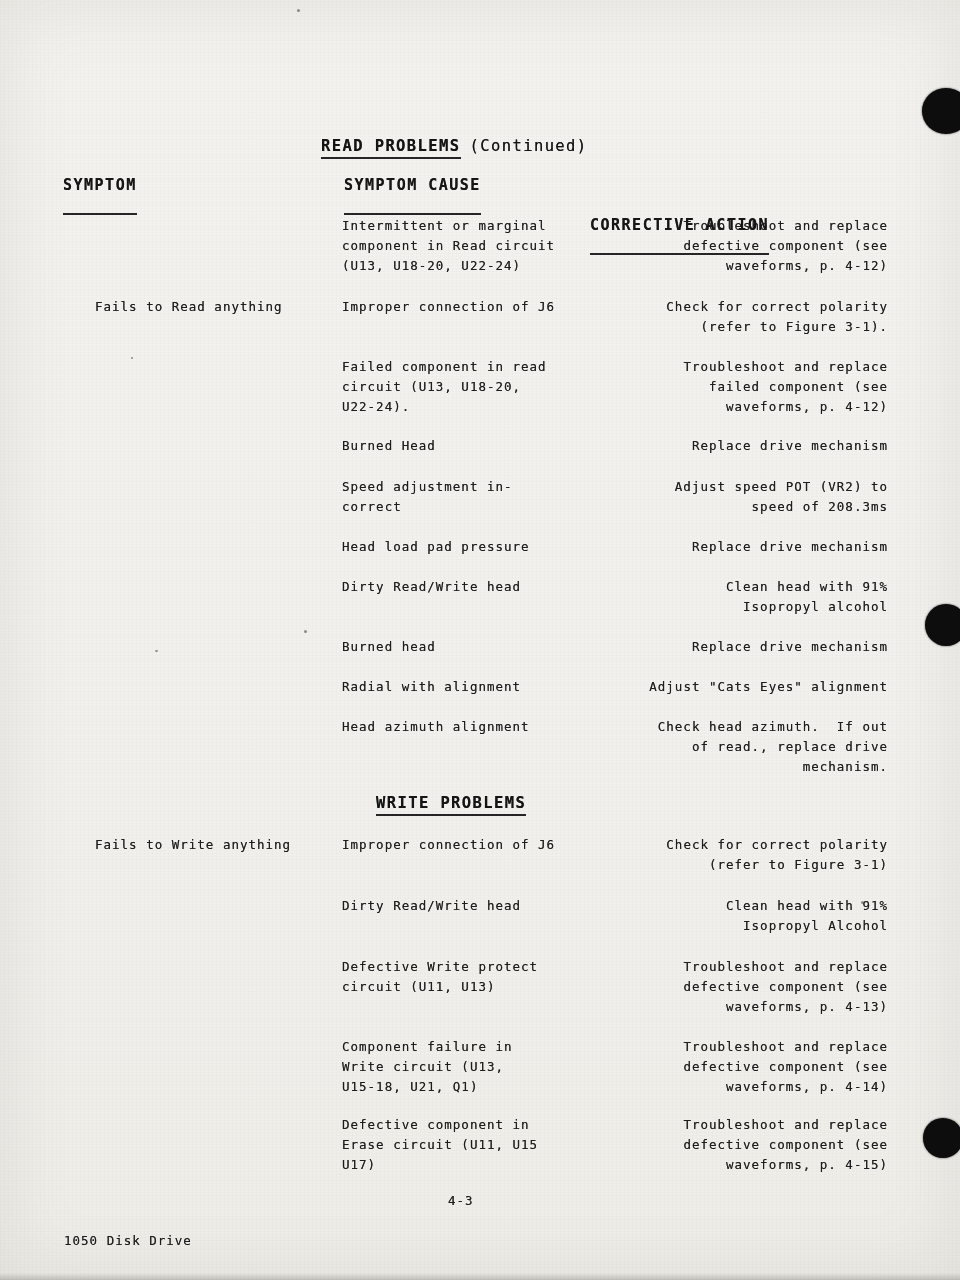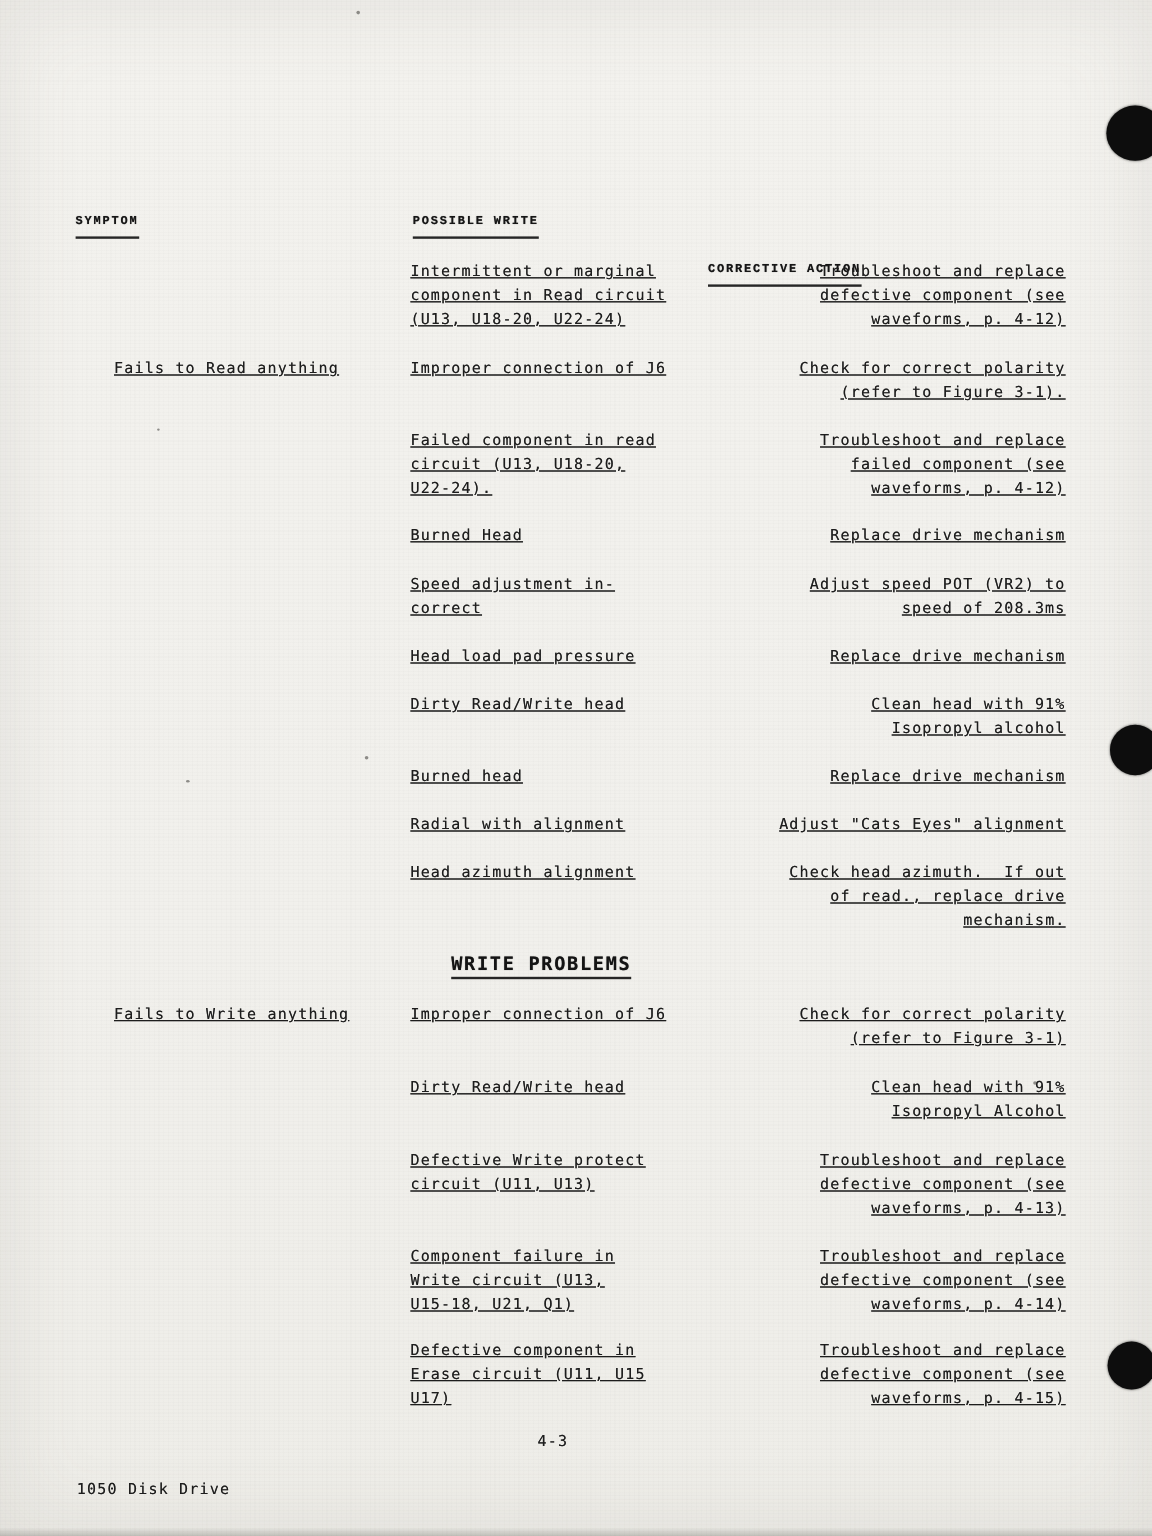"READ PROBLEMS (Continued)" div.heading { html: none -> <div> <span>READ PROBLEMS</span><span>(Continued)</span> </div> }
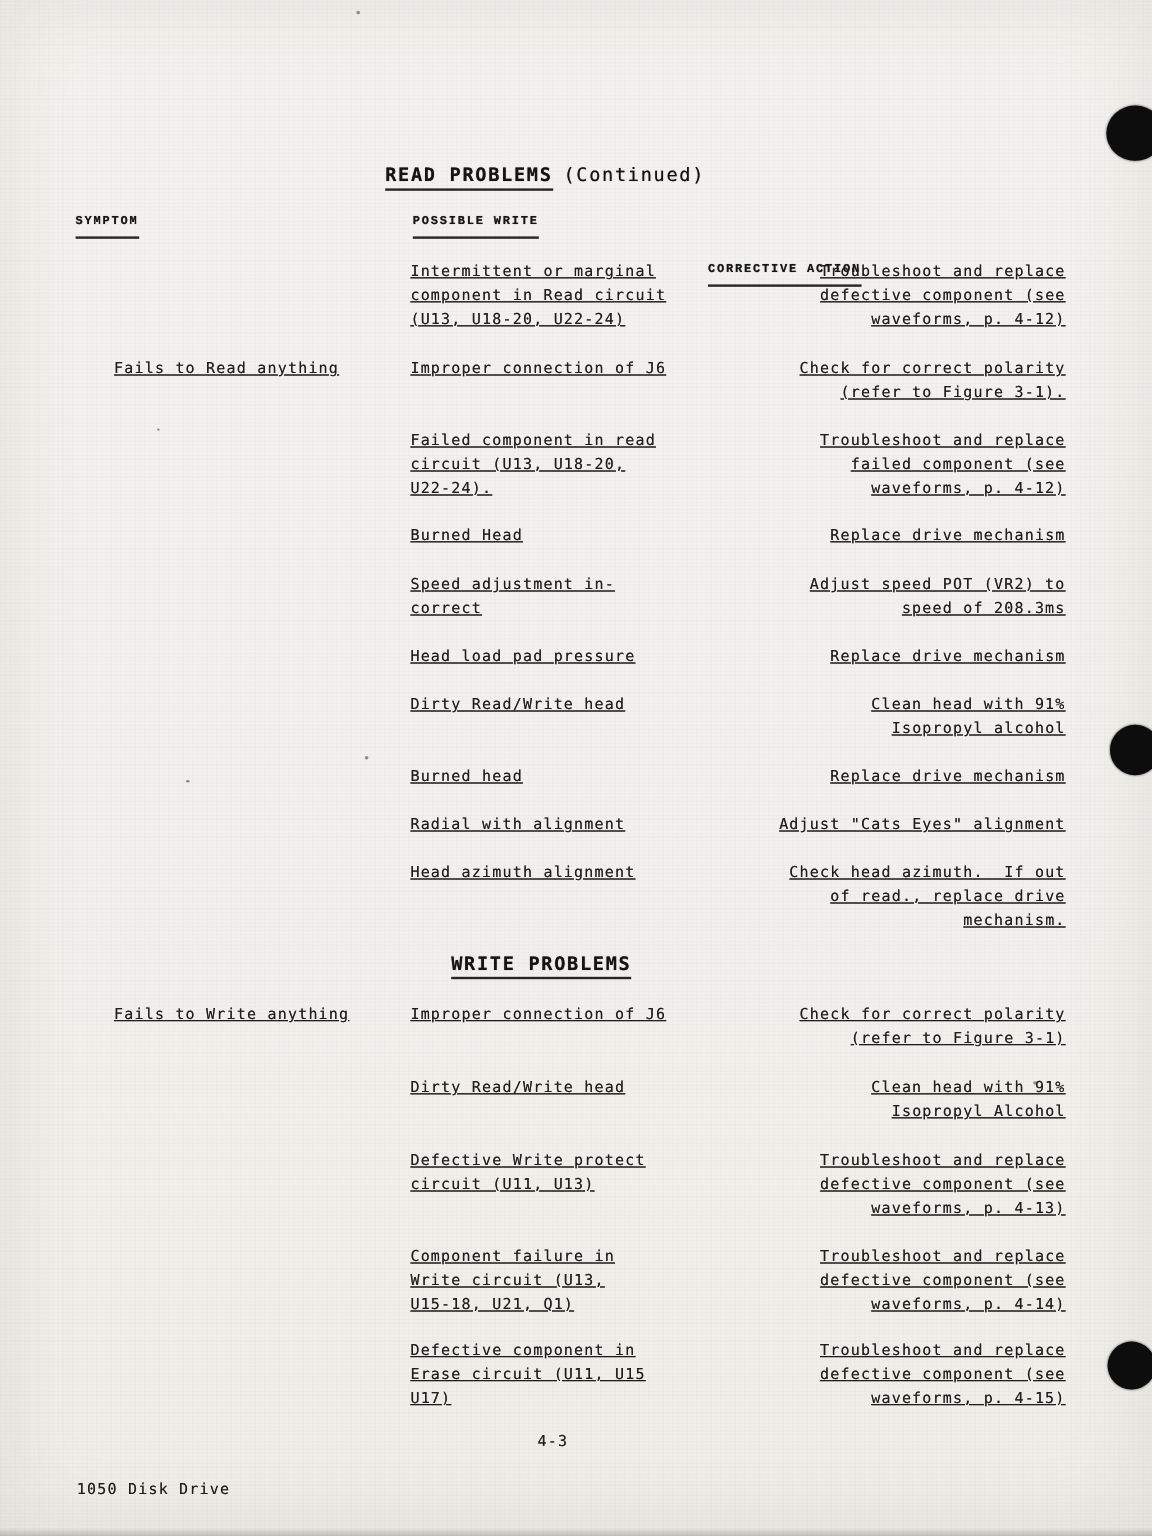"SYMPTOM" .colhead { font-family: Liberation Mono, monospace -> none; font-size: 10px -> 15px; padding-bottom: 2px -> 18px }
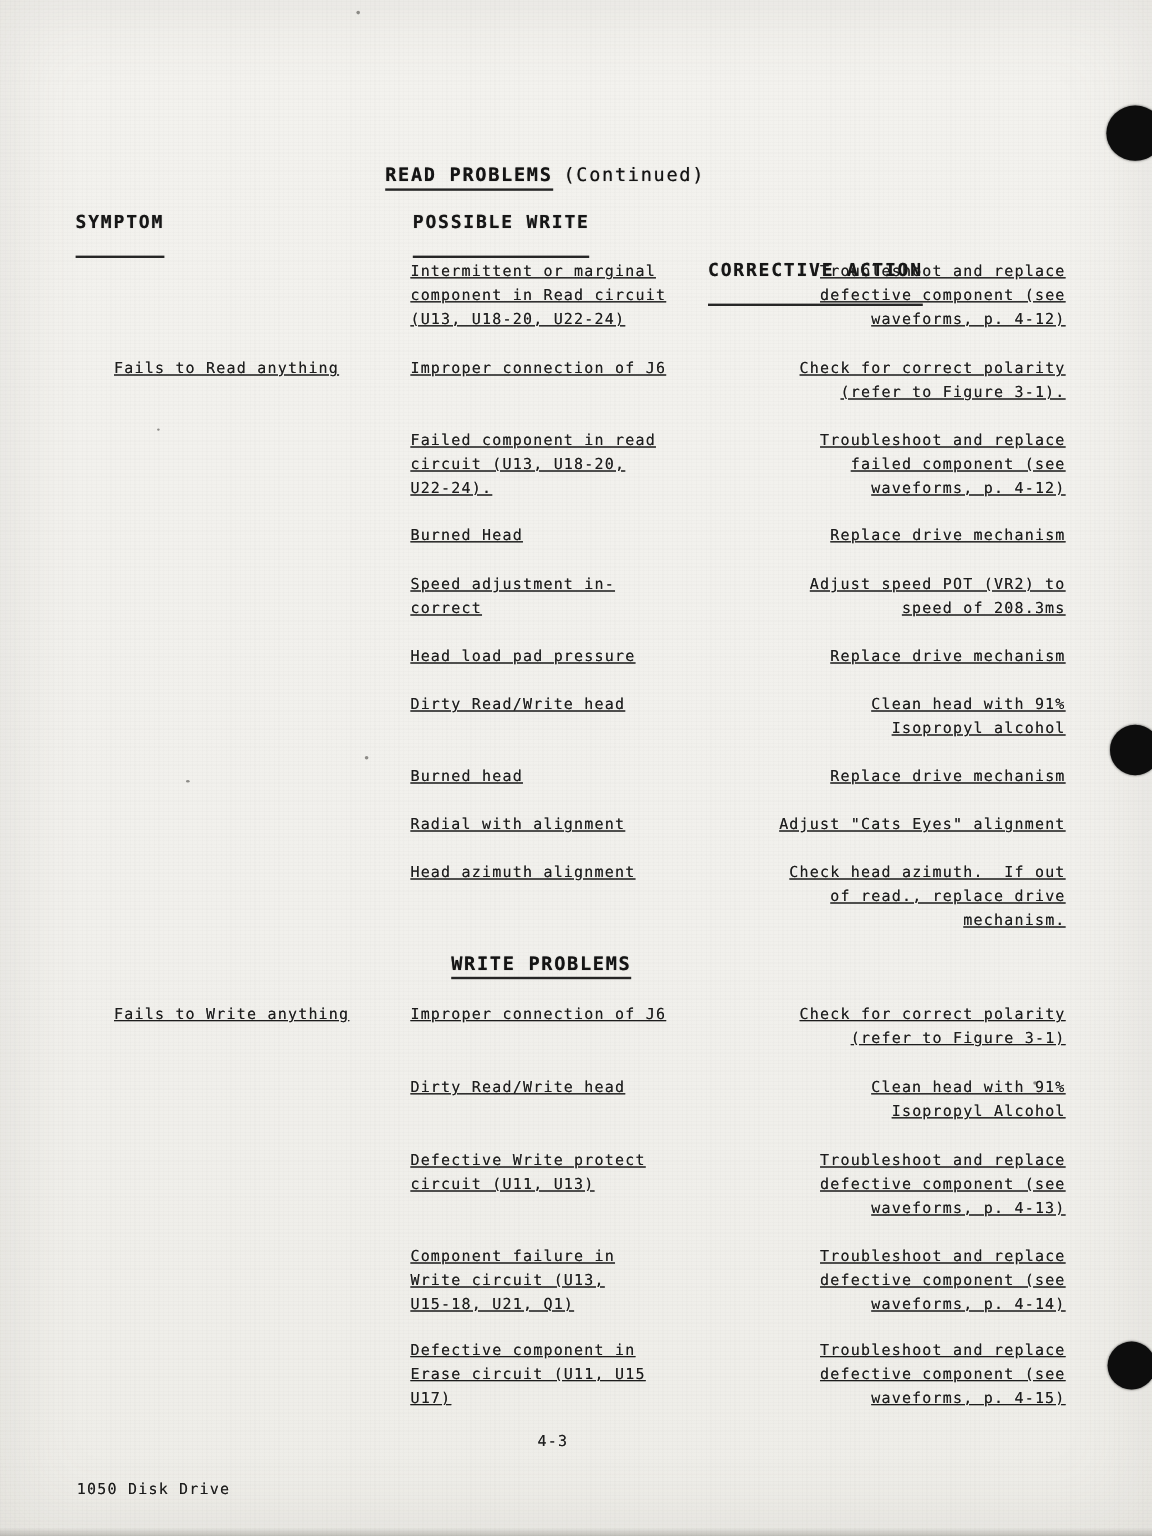"POSSIBLE WRITE" div.colhead { text: POSSIBLE WRITE -> SYMPTOM CAUSE }
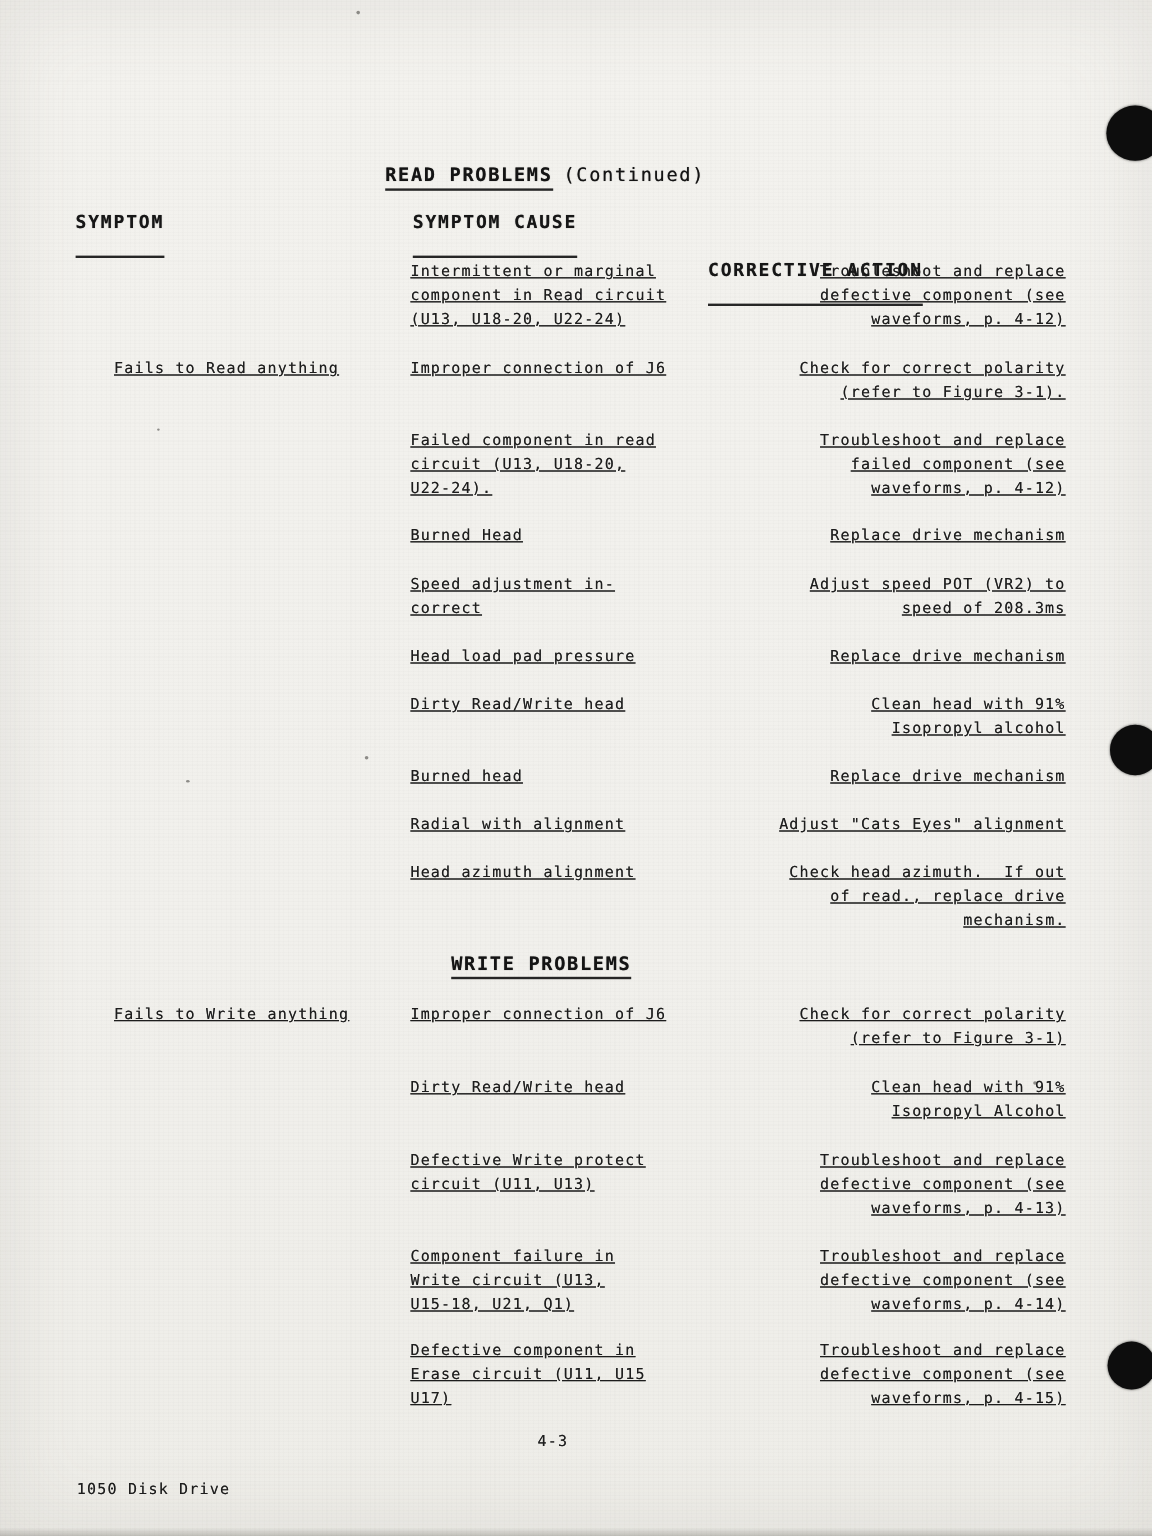"Intermittent or marginal" .cell { text-decoration: underline -> none }
